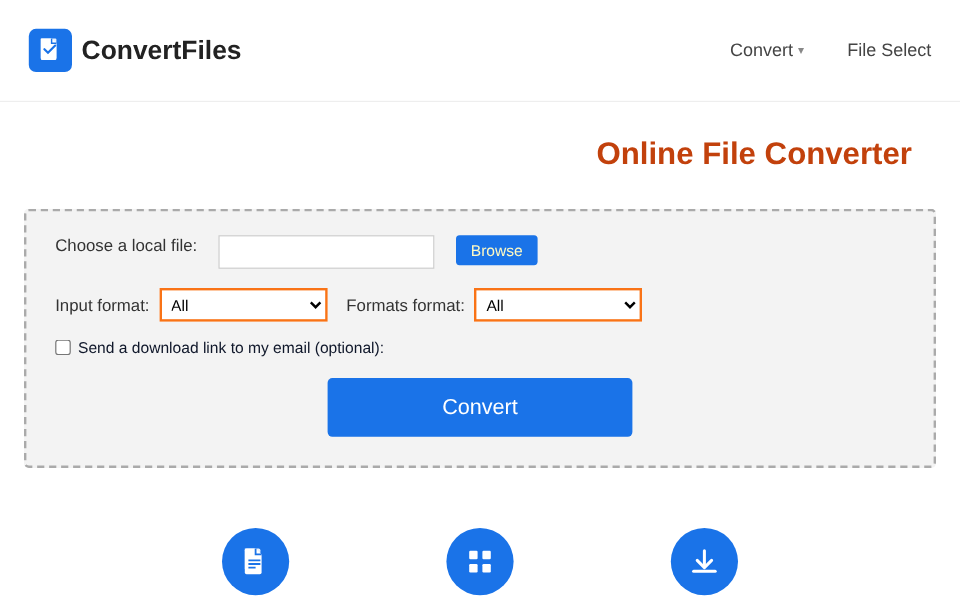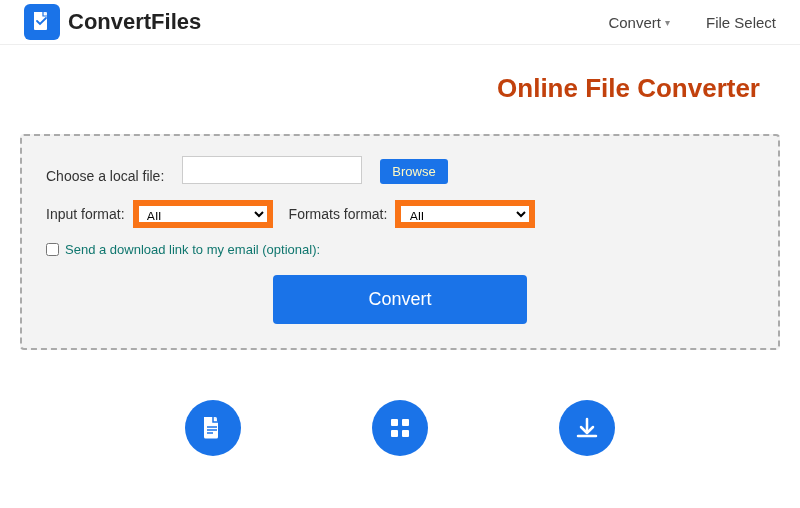"ConvertFiles" .header { padding: 4px 24px -> 24px 24px }
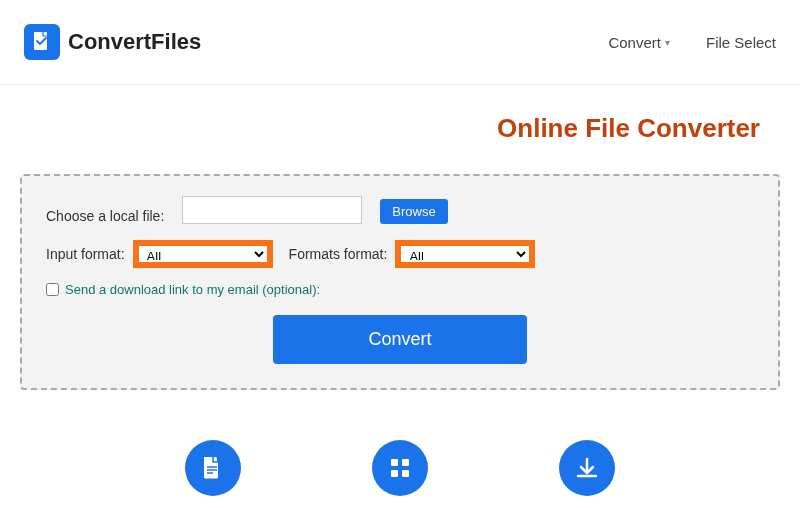"Choose a local file:" .file-row { align-items: flex-end -> flex-start }
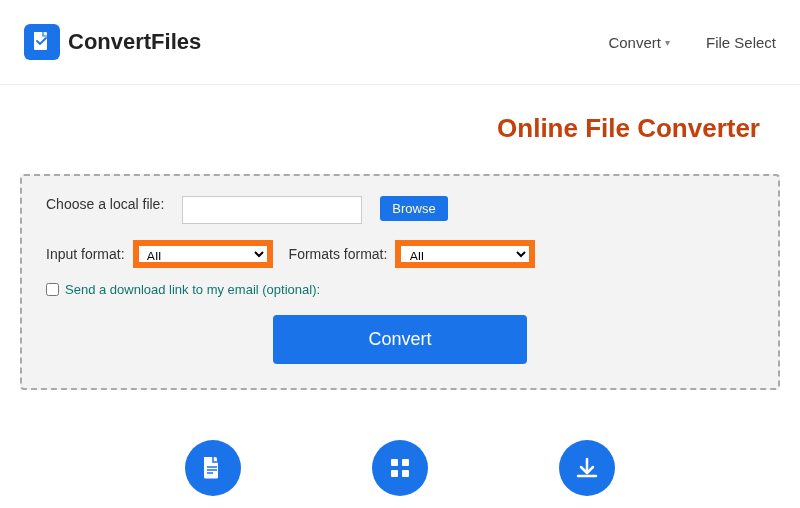"All" .format-select { border: 6px solid #f97316 -> 2px solid #f97316 }
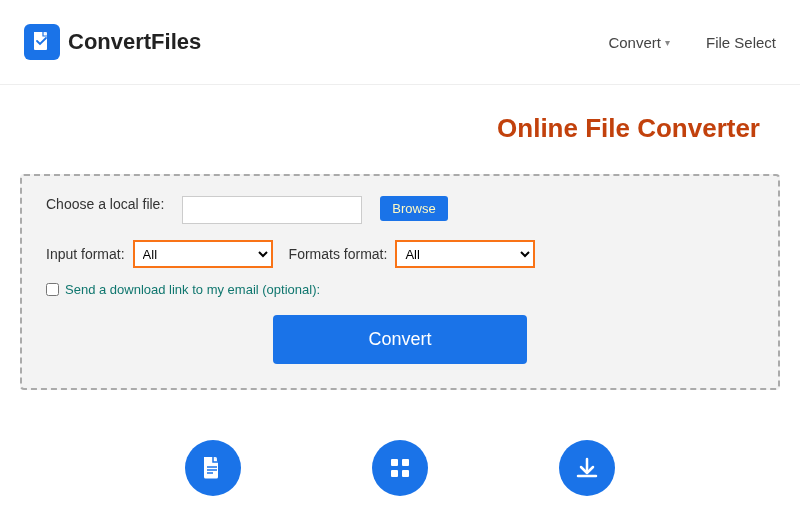"Send a download link to" .email-label { color: #0f766e -> #0f172a }
